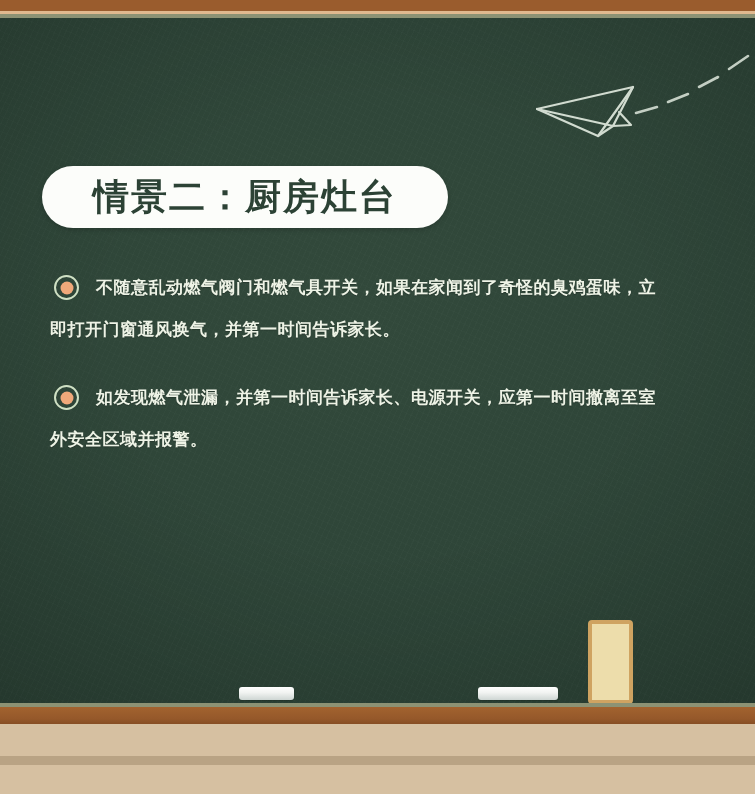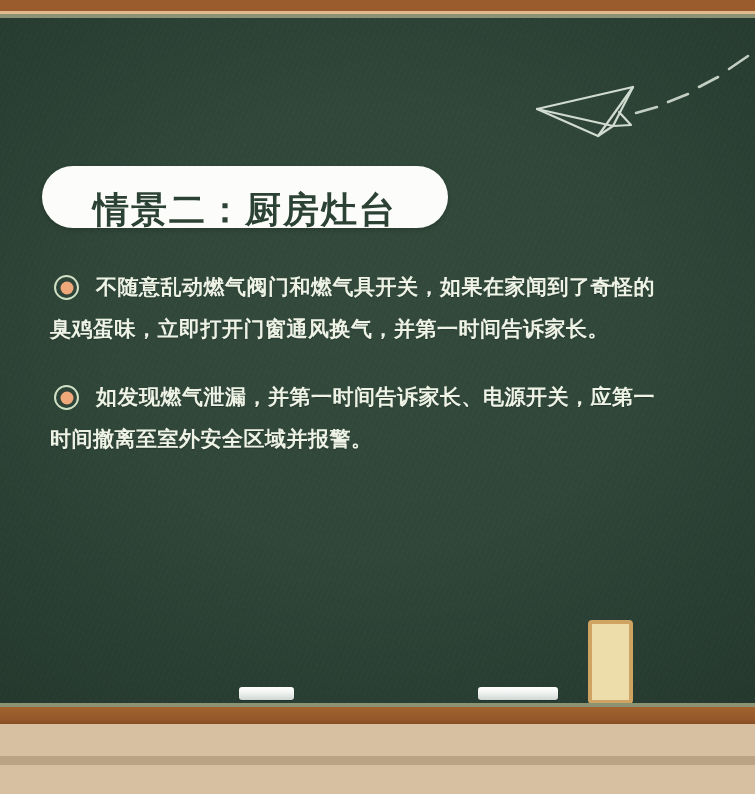"情景二：厨房灶台" .title-pill { align-items: flex-end -> center }
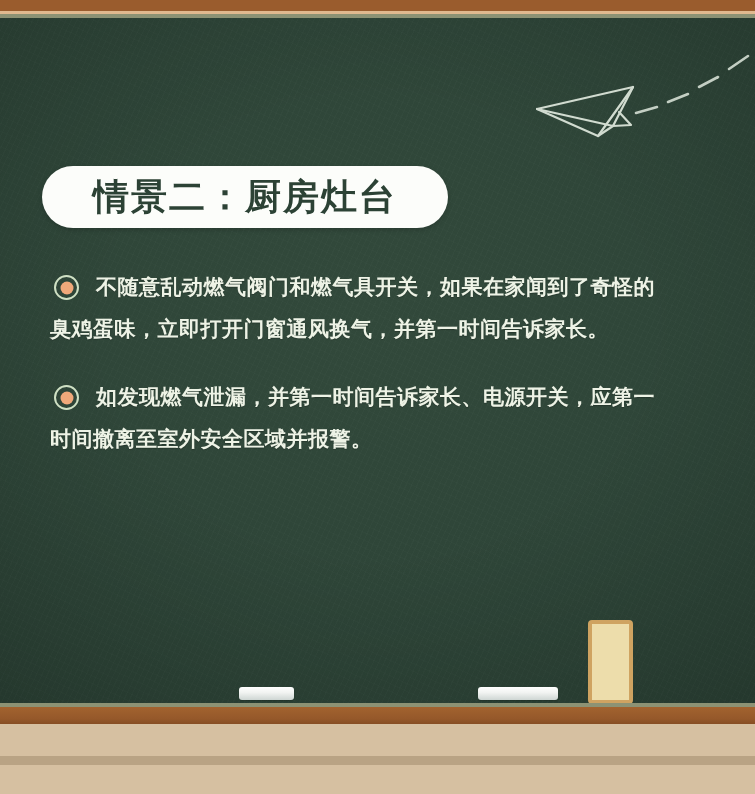"不随意乱动燃气阀门和燃气具开关，如果在家闻到了奇怪的臭鸡蛋味，立即打开门窗通风换" .para { font-size: 21px -> 17px }
